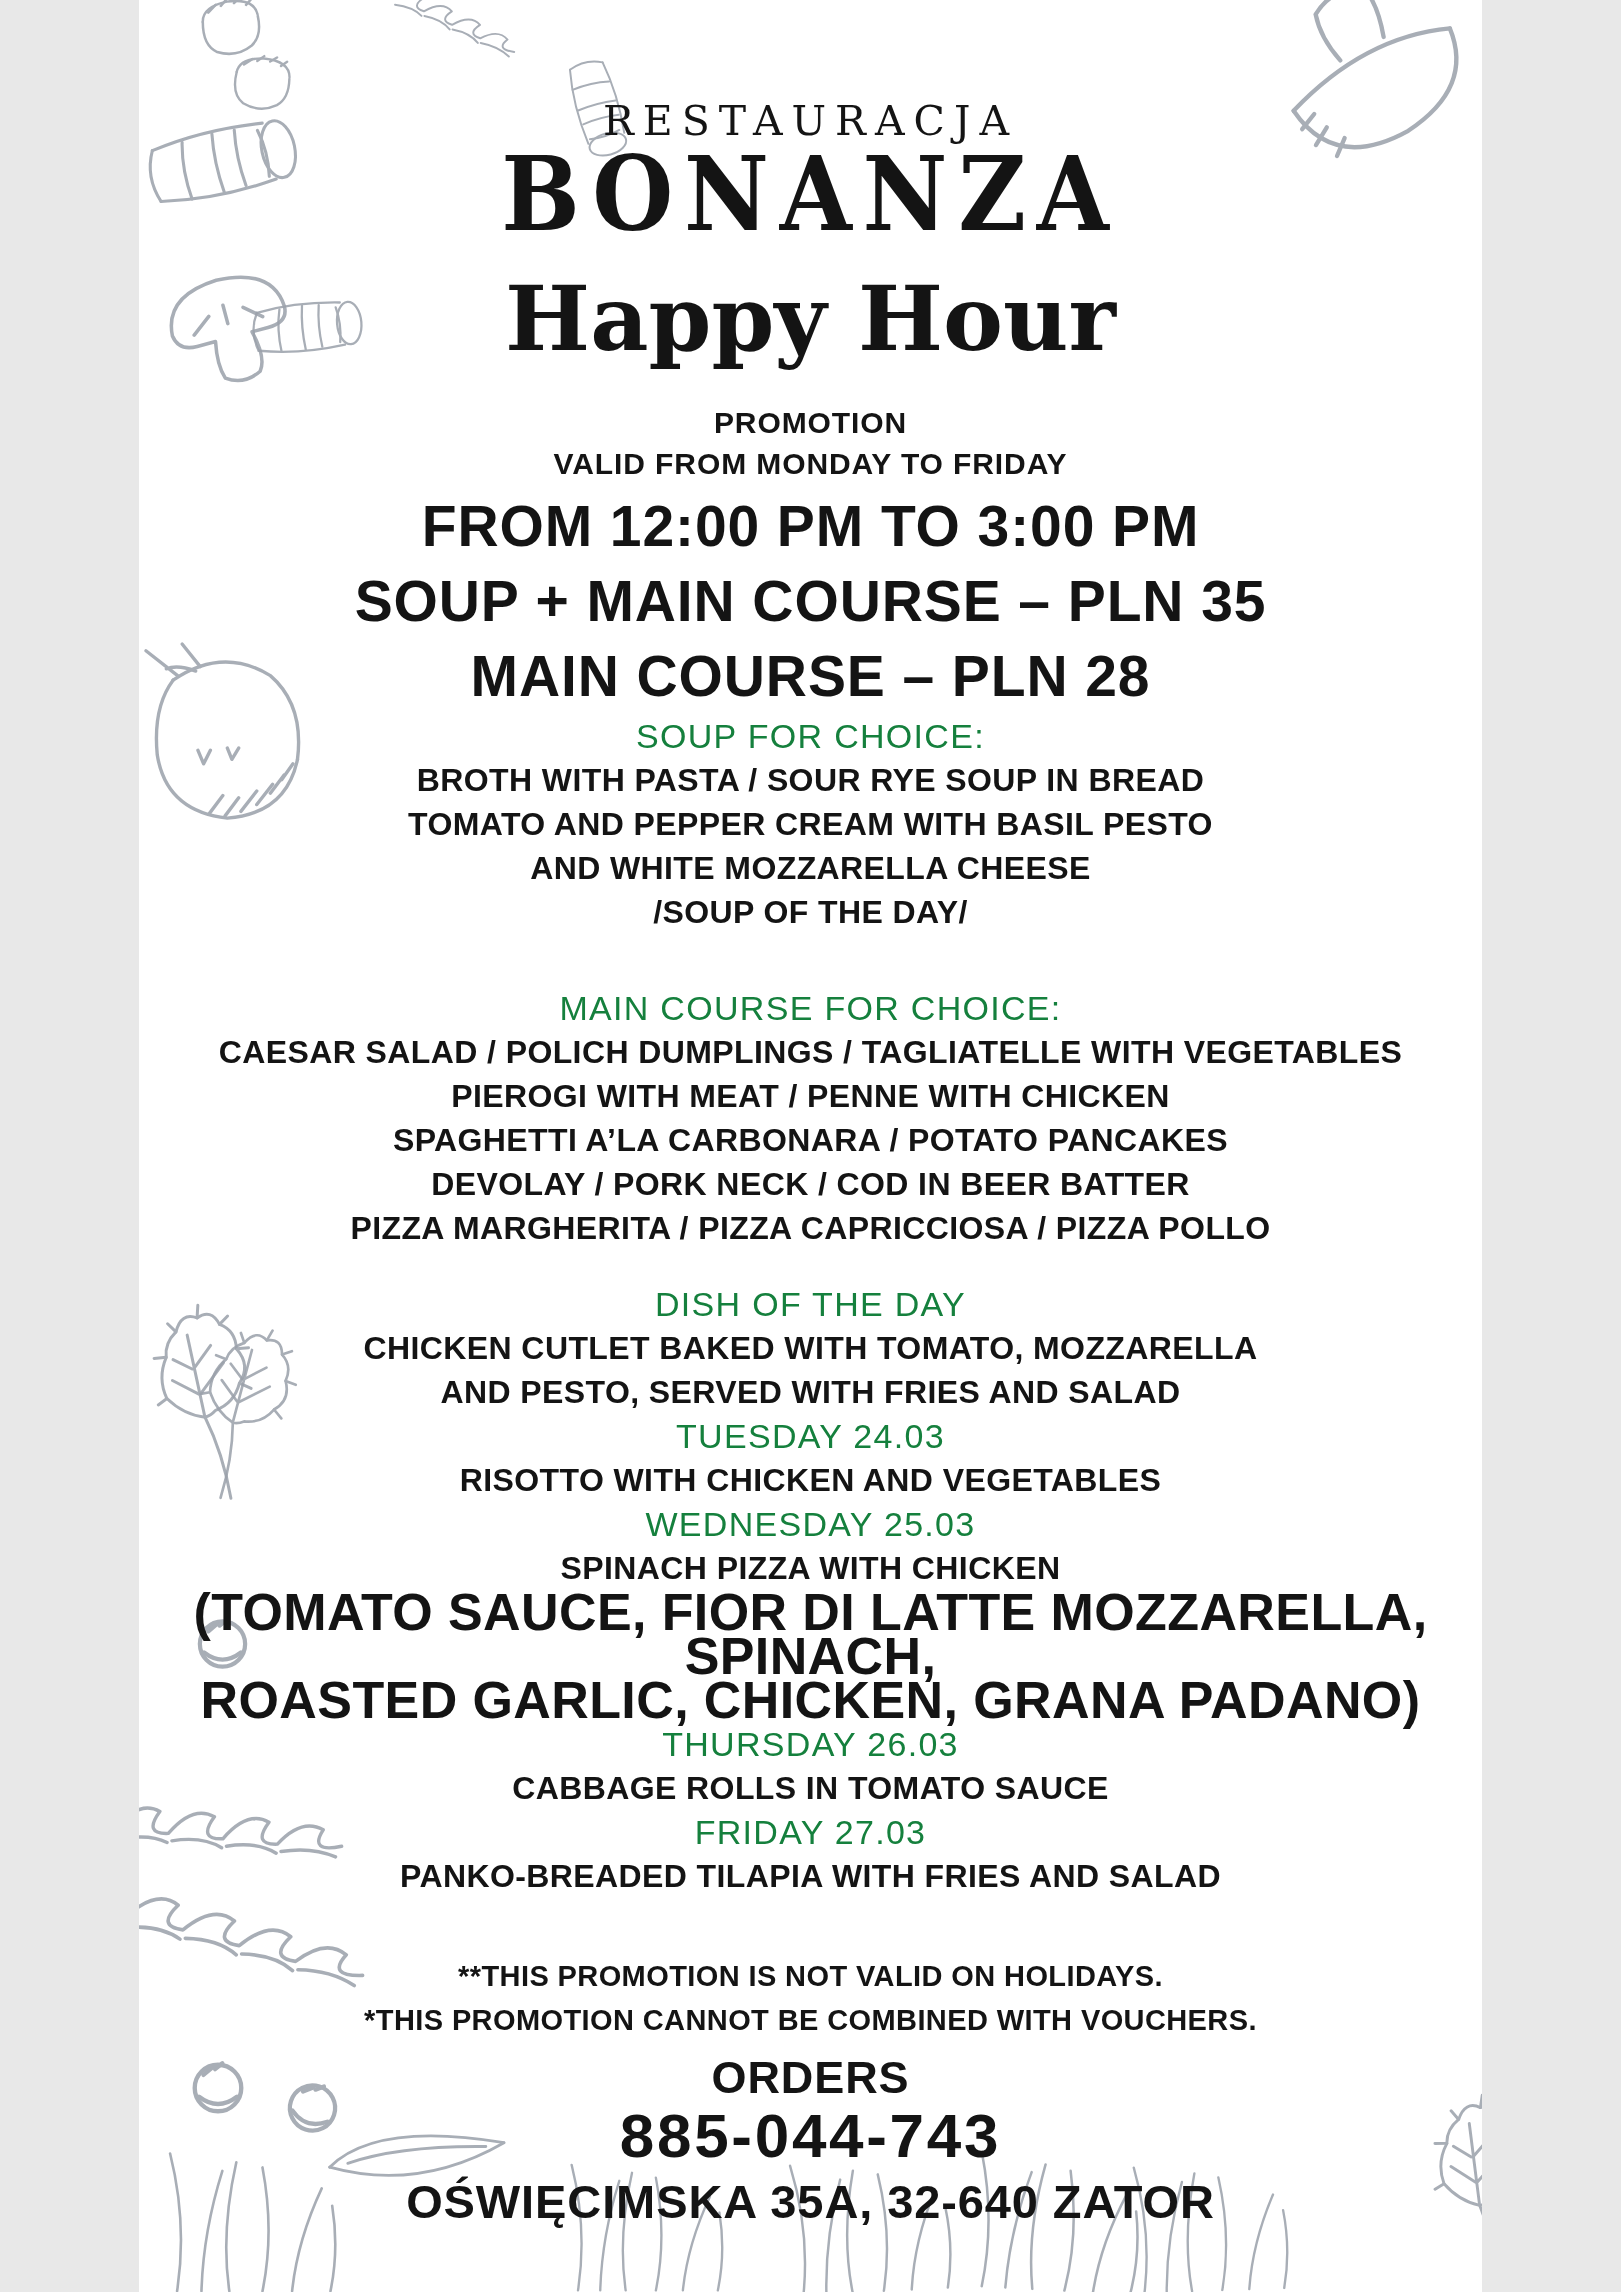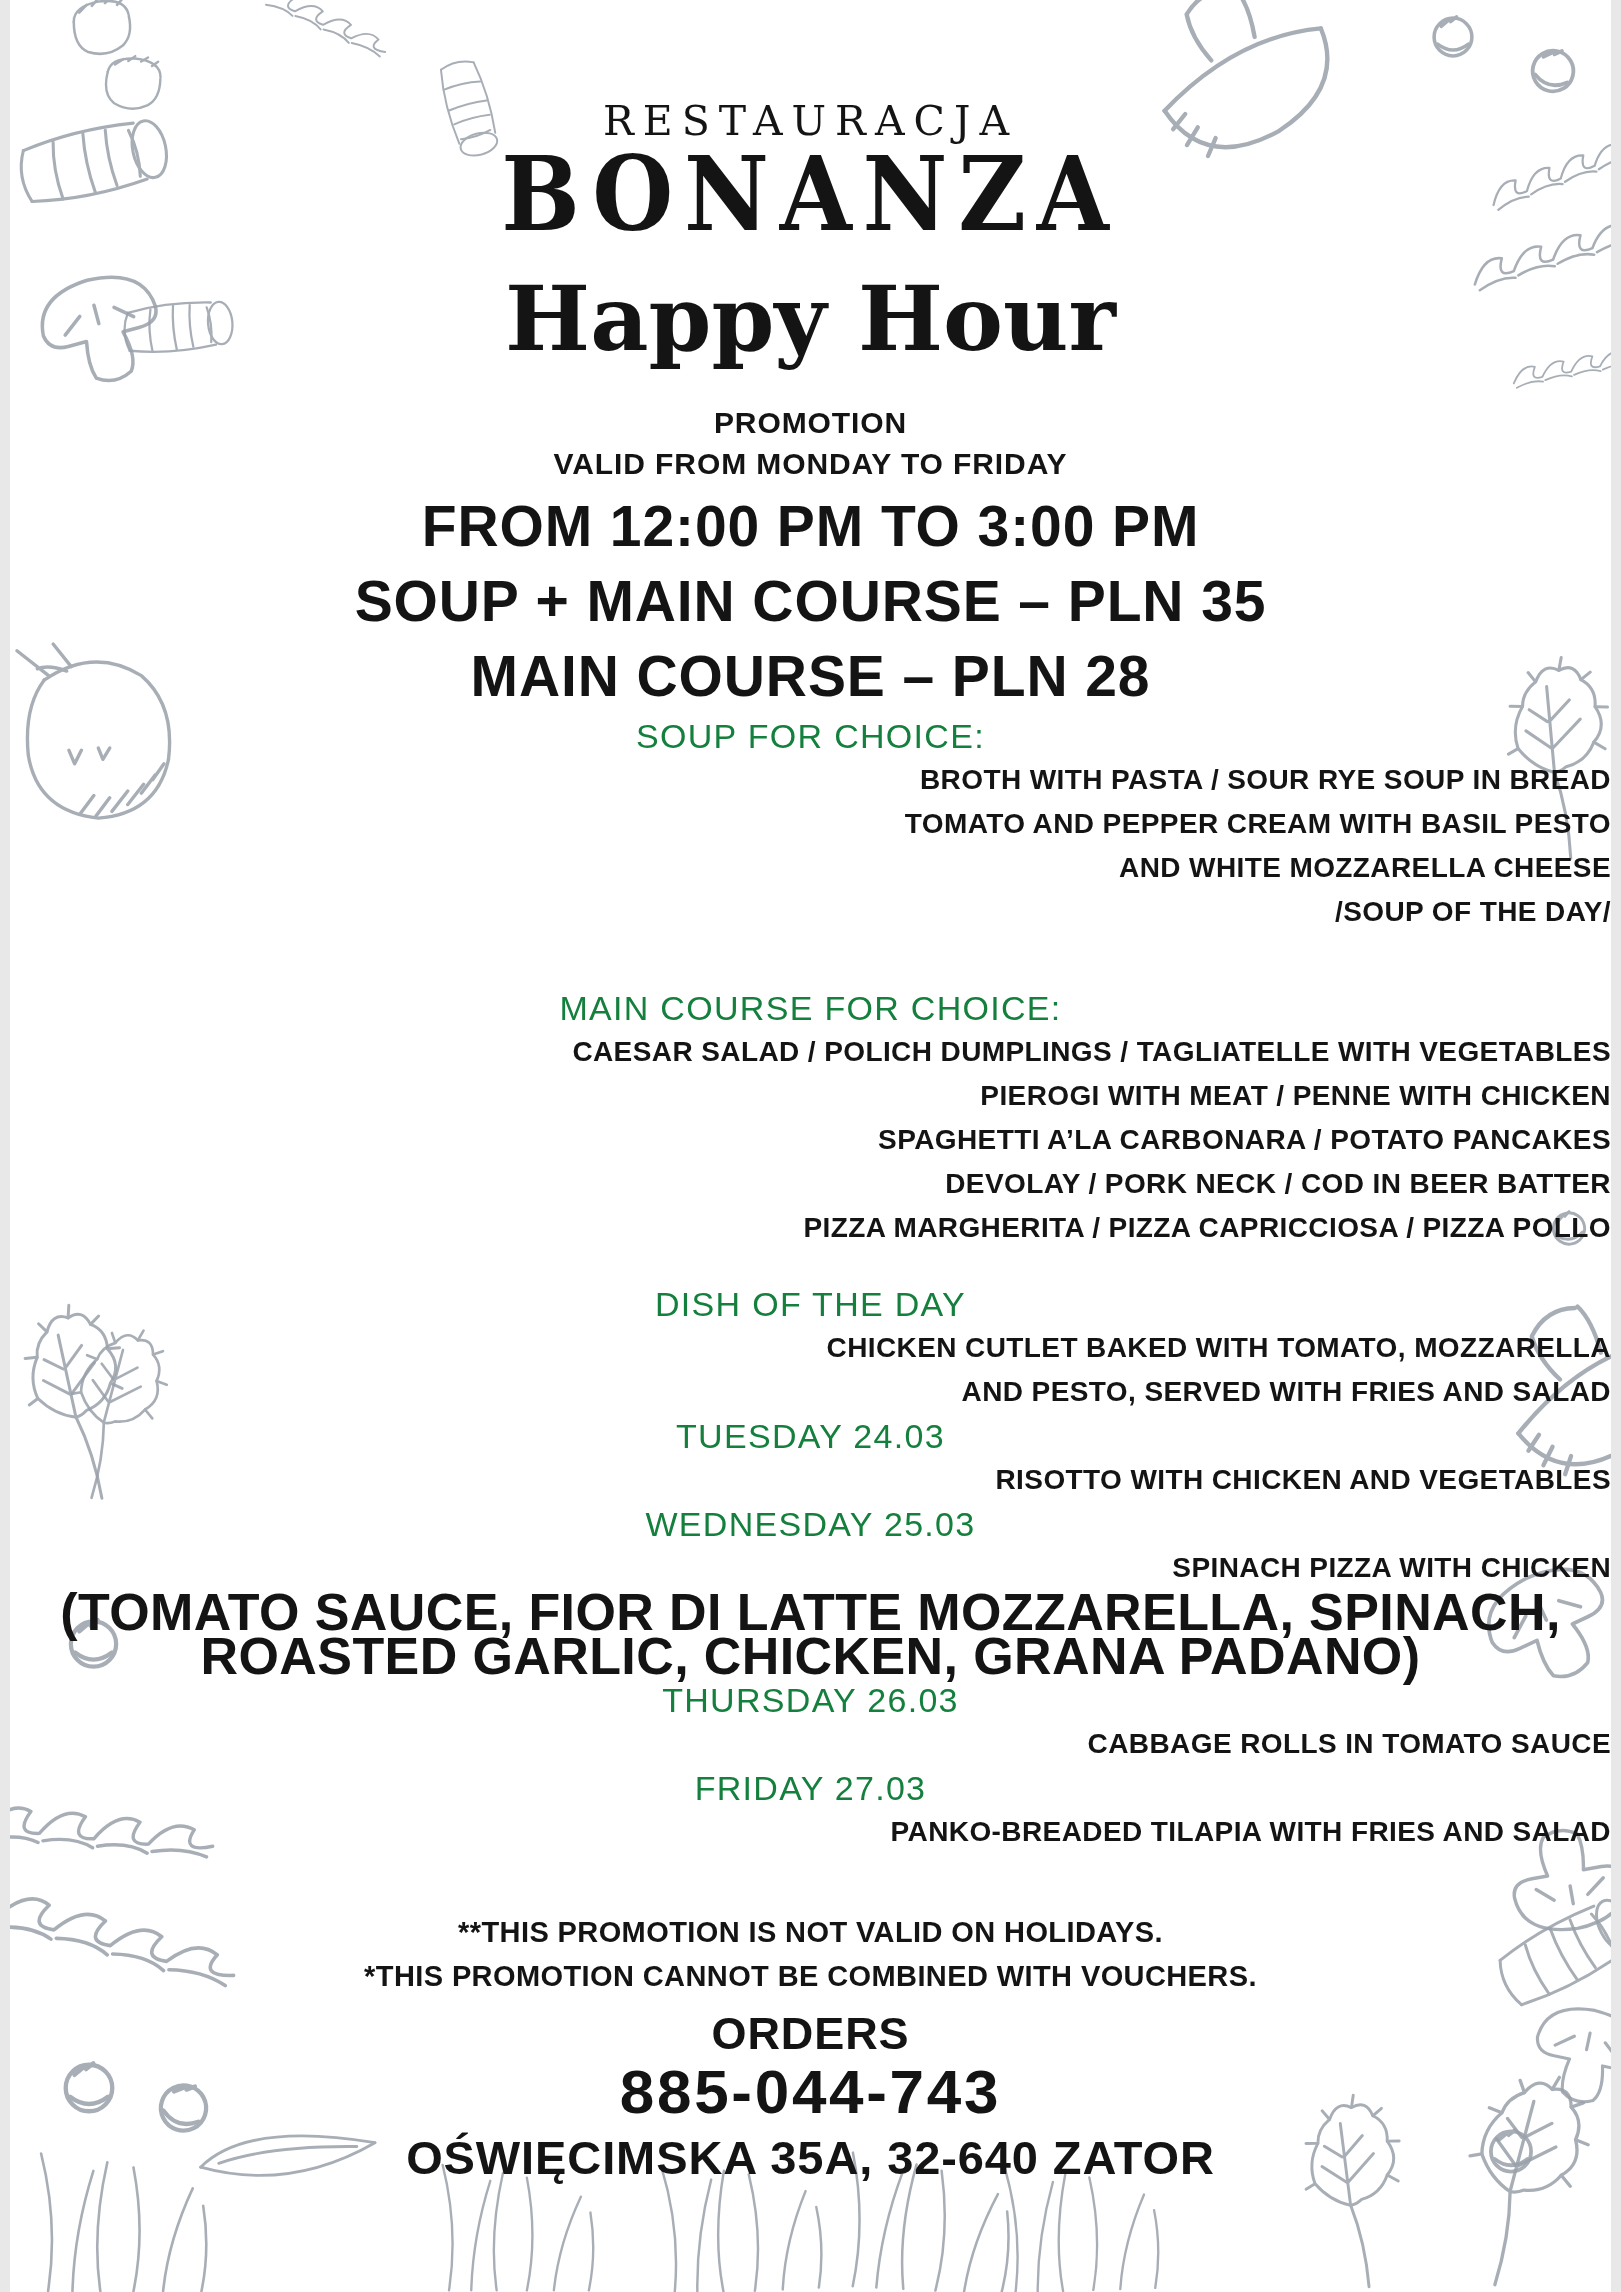"RESTAURACJA" .page { width: 1601px -> 1343px }
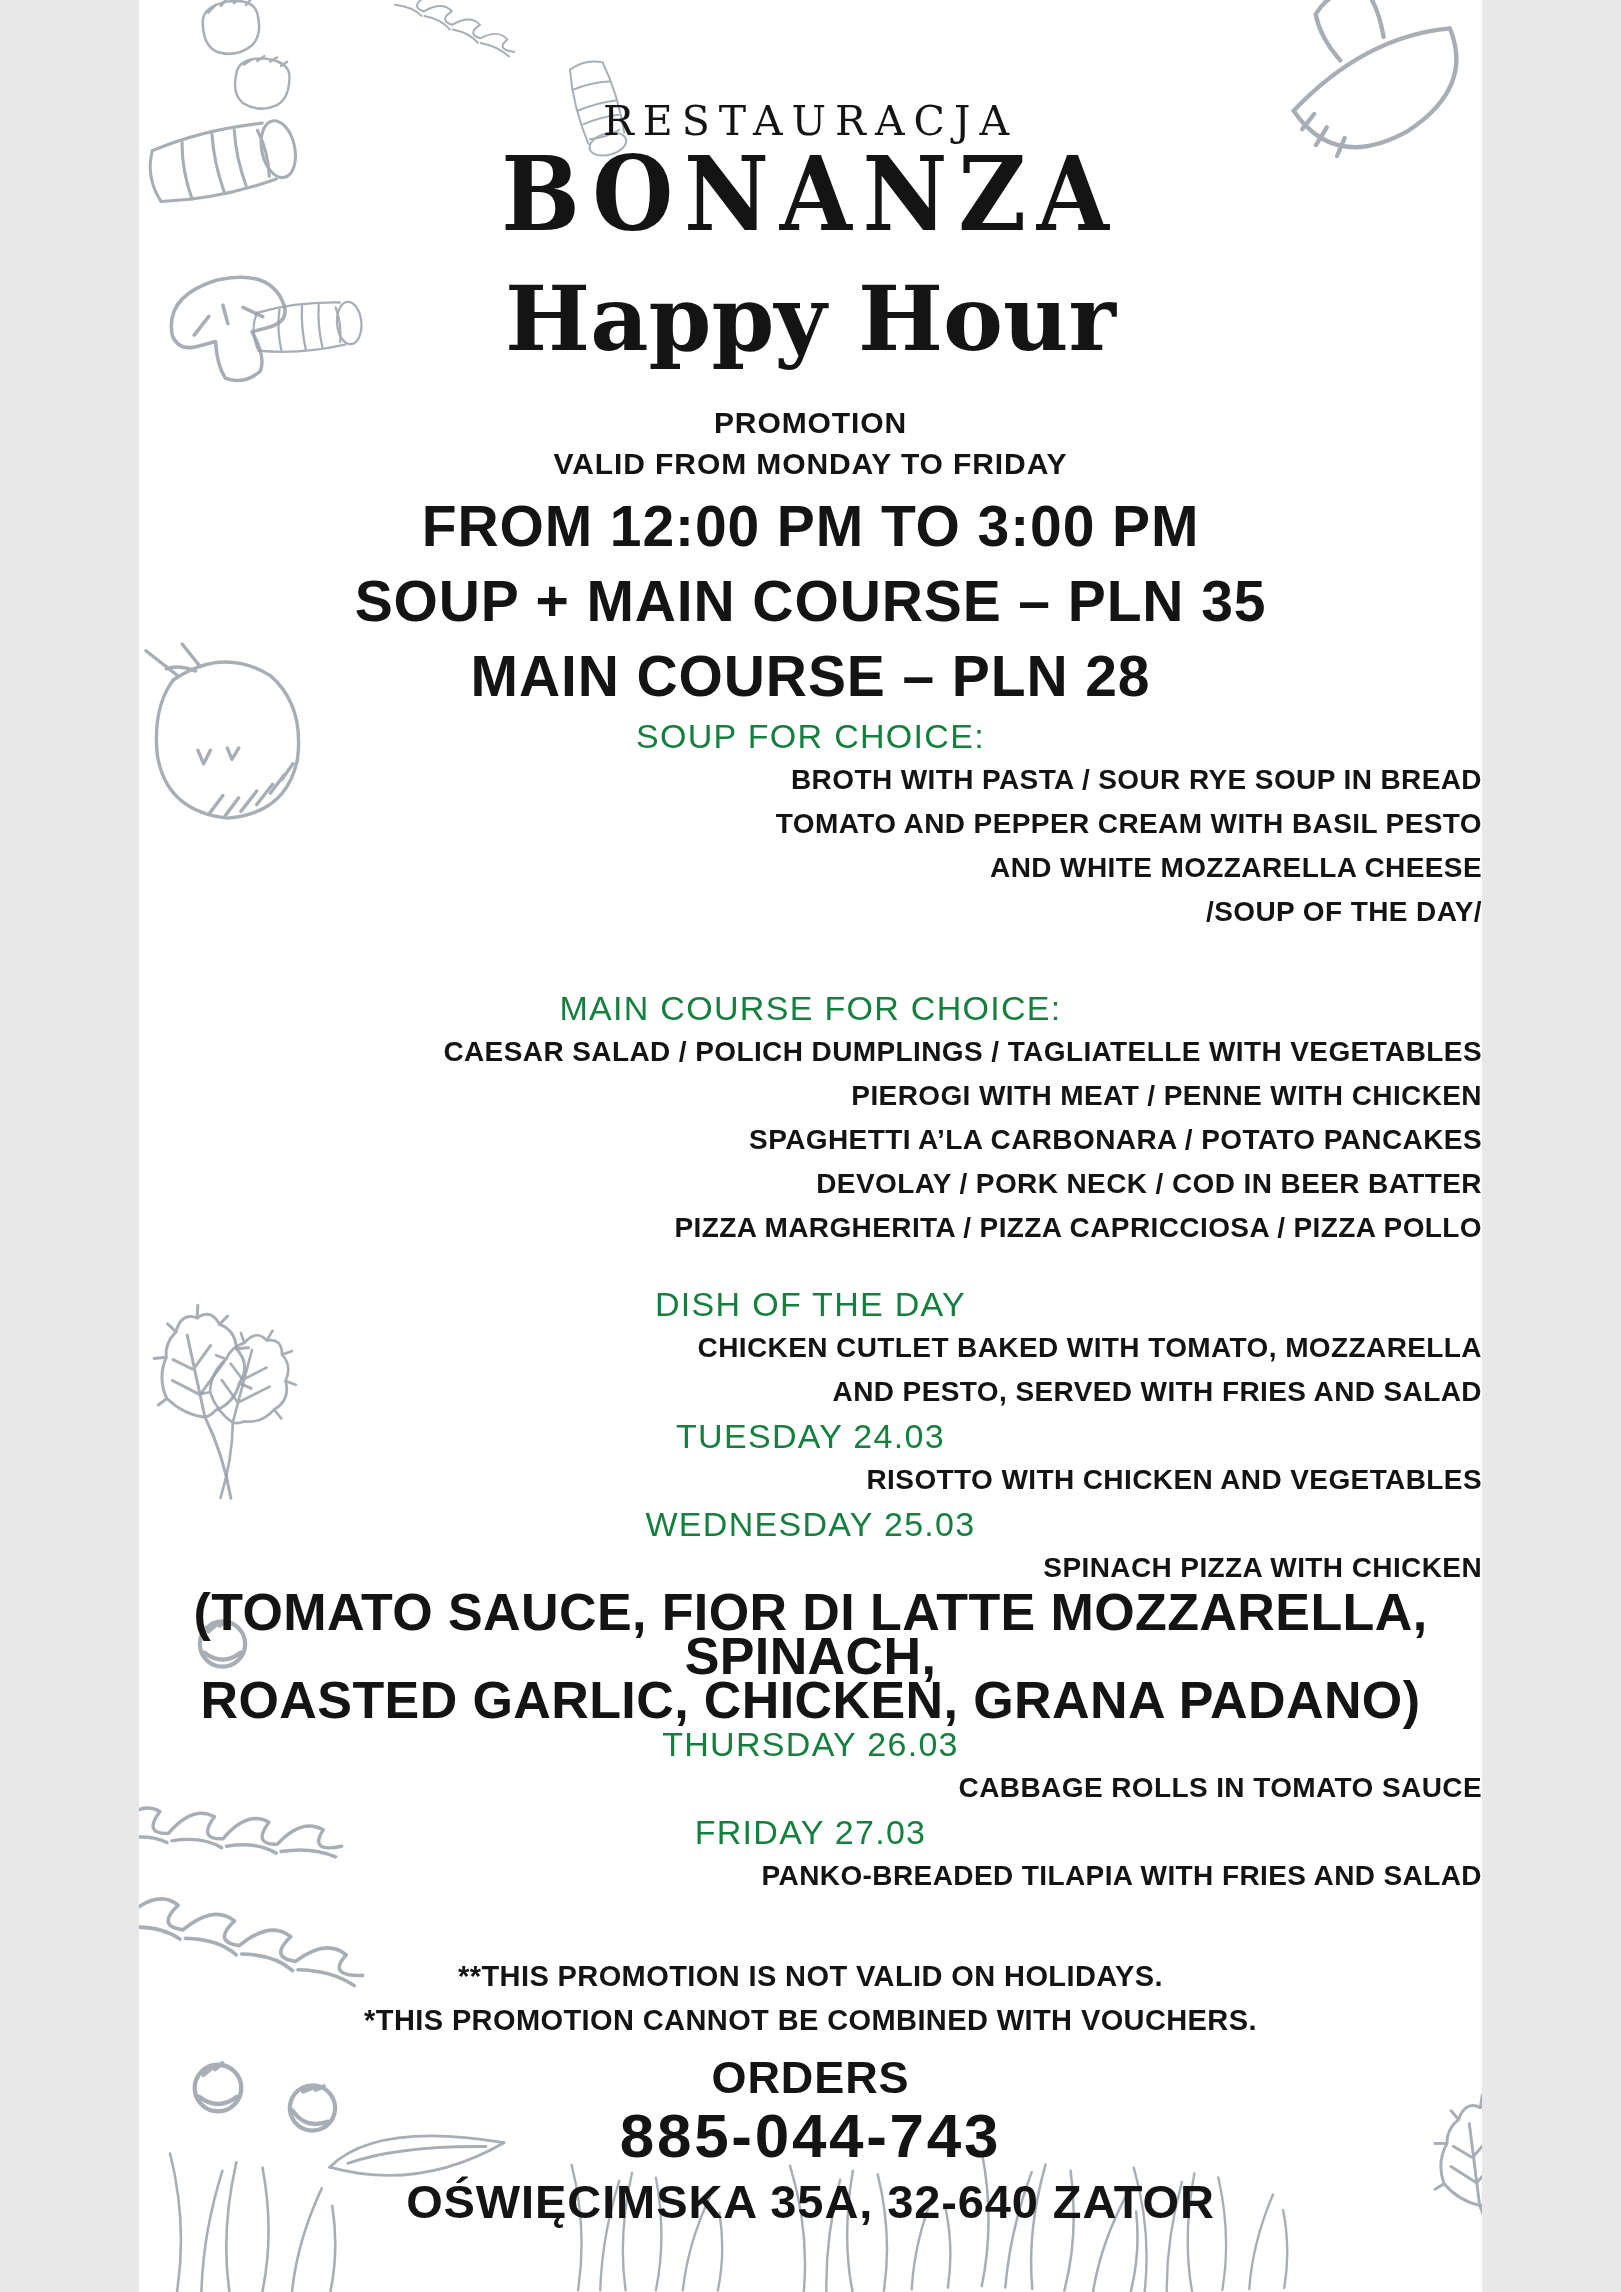"BROTH WITH PASTA / SOUR" .l-bold { font-size: 28px -> 32px; text-align: right -> none }
